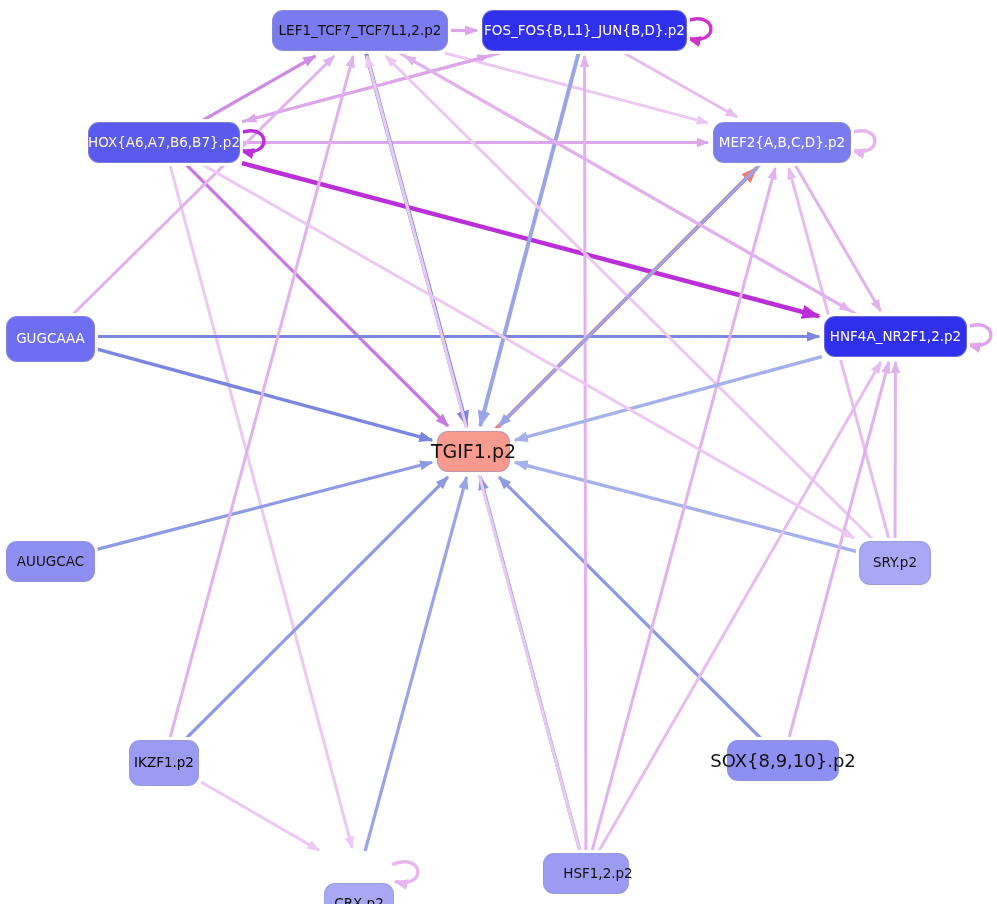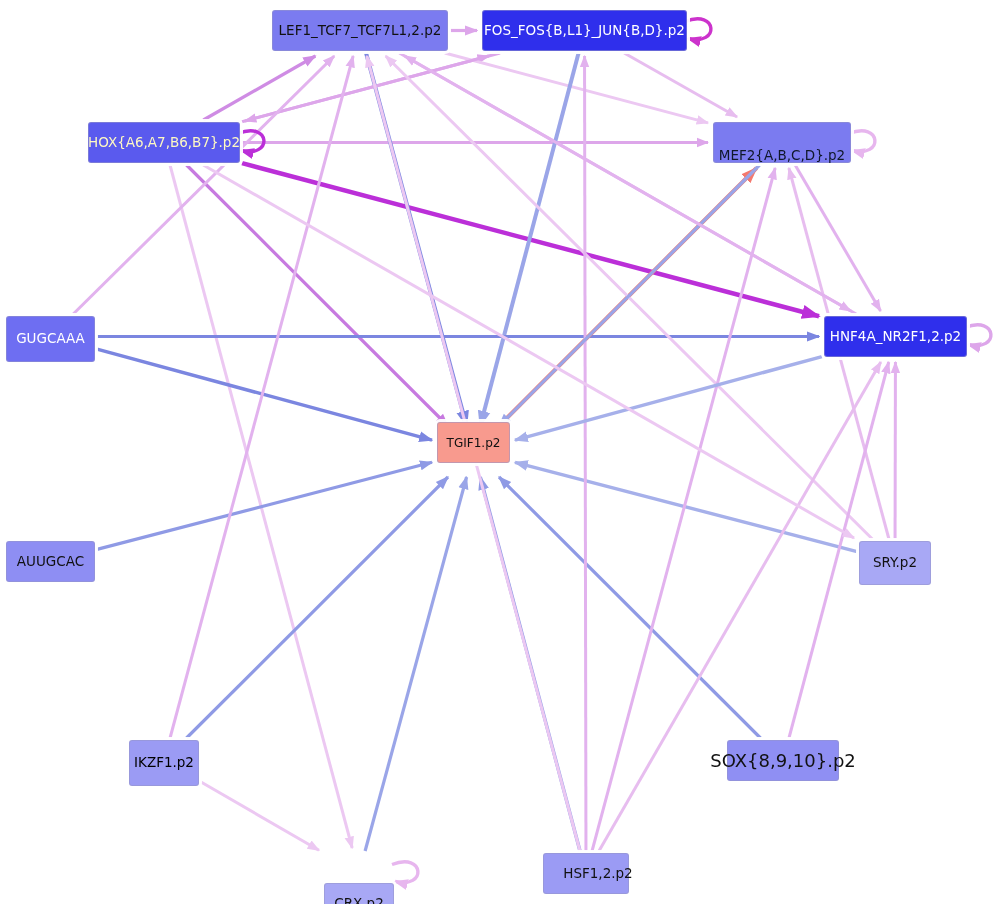"LEF1_TCF7_TCF7L1,2.p2" .node { border-radius: 3px -> 11px }
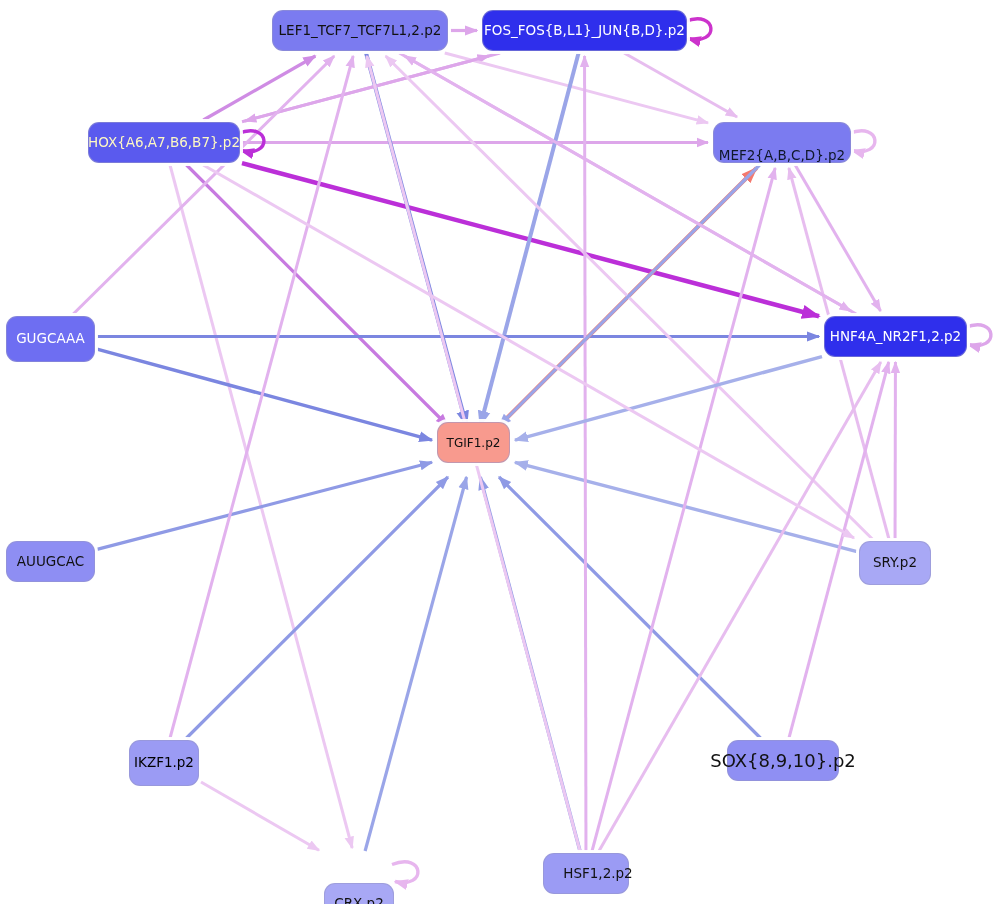"MEF2{A,B,C,D}.p2" div.node { align-items: flex-end -> none; color: #0f172a -> #ffffff }
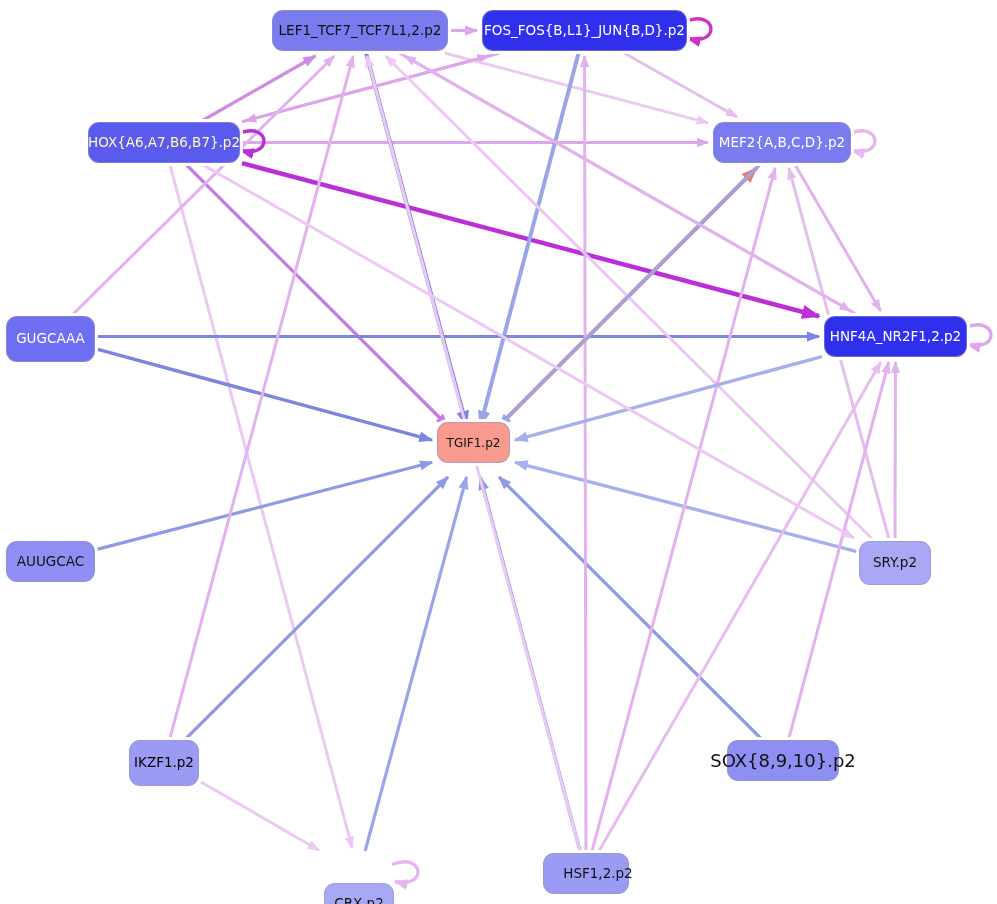"TGIF1.p2" div.node { font-size: 12px -> 19px; top: 422px -> 431px }
